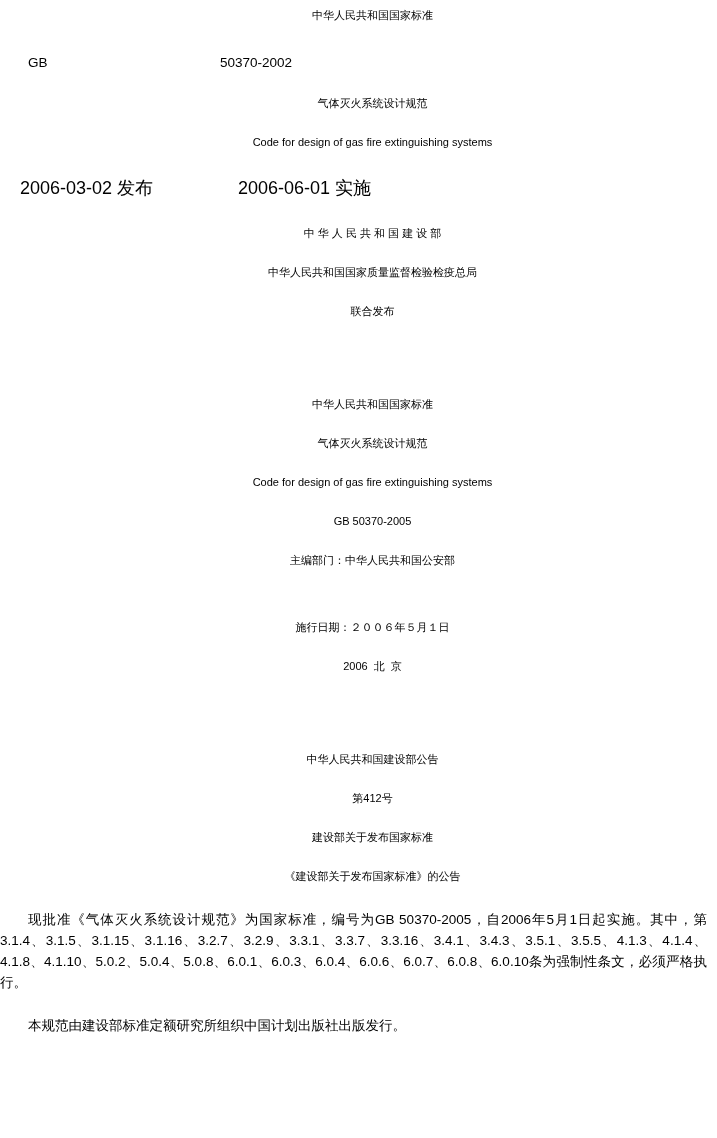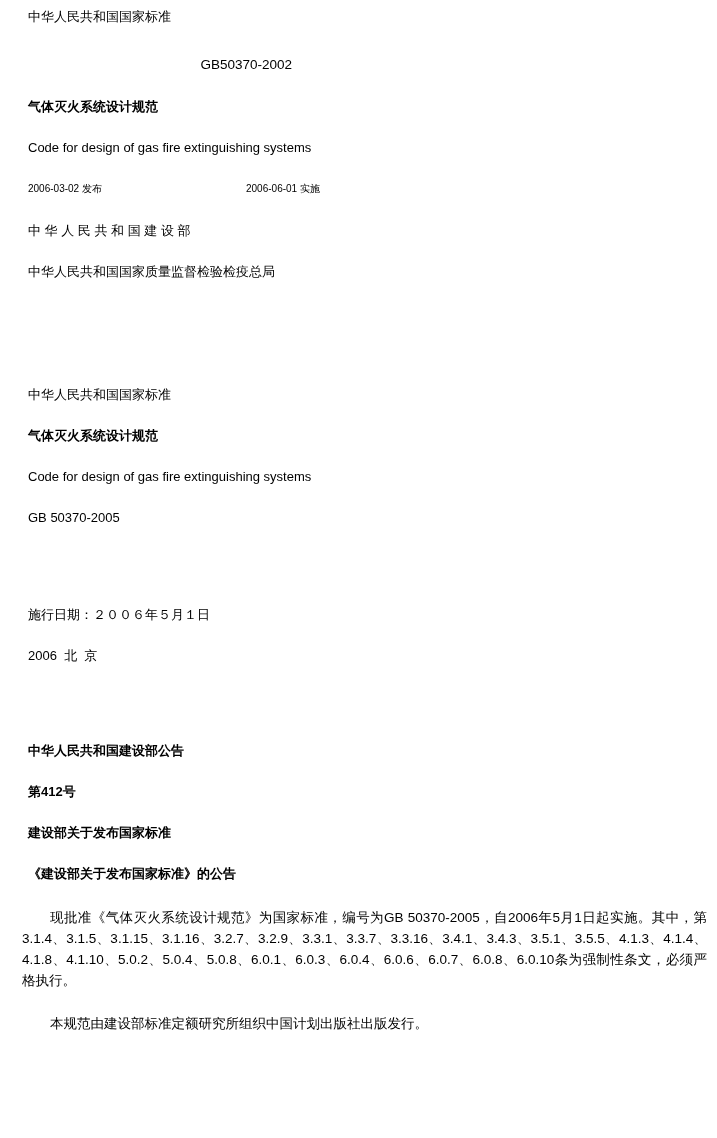"中华人民共和国国家标准" .p { font-size: 13px -> 11px; text-align: none -> center }
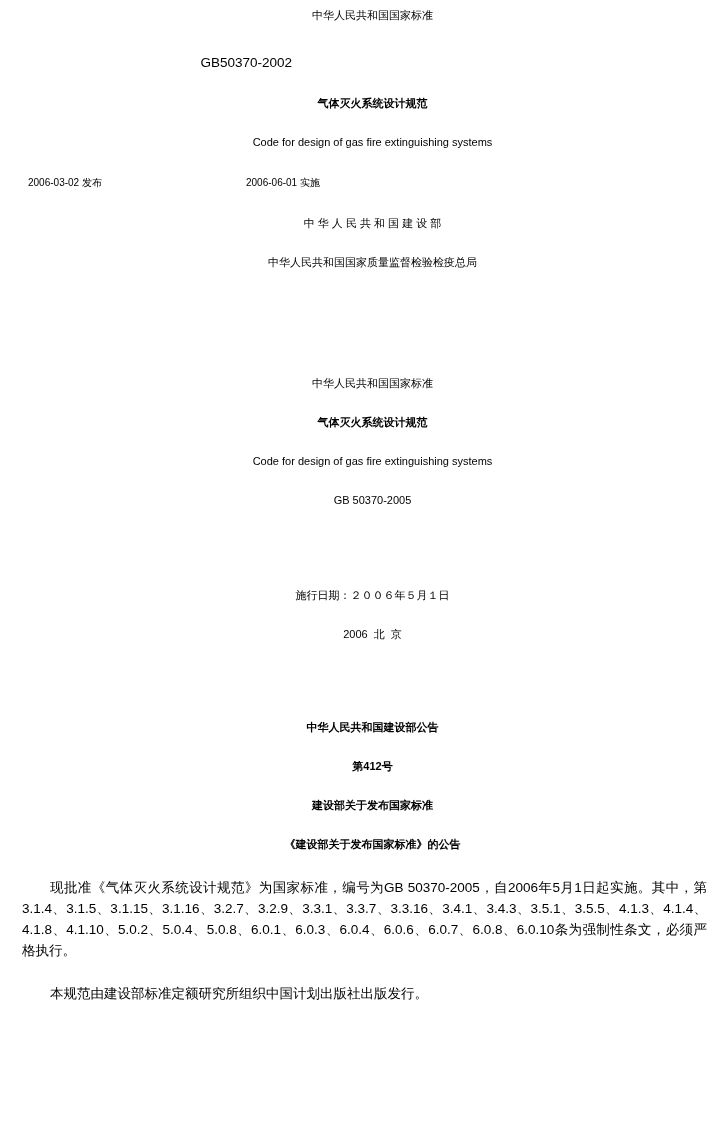"GB" .gbline .left { text-align: right -> none }
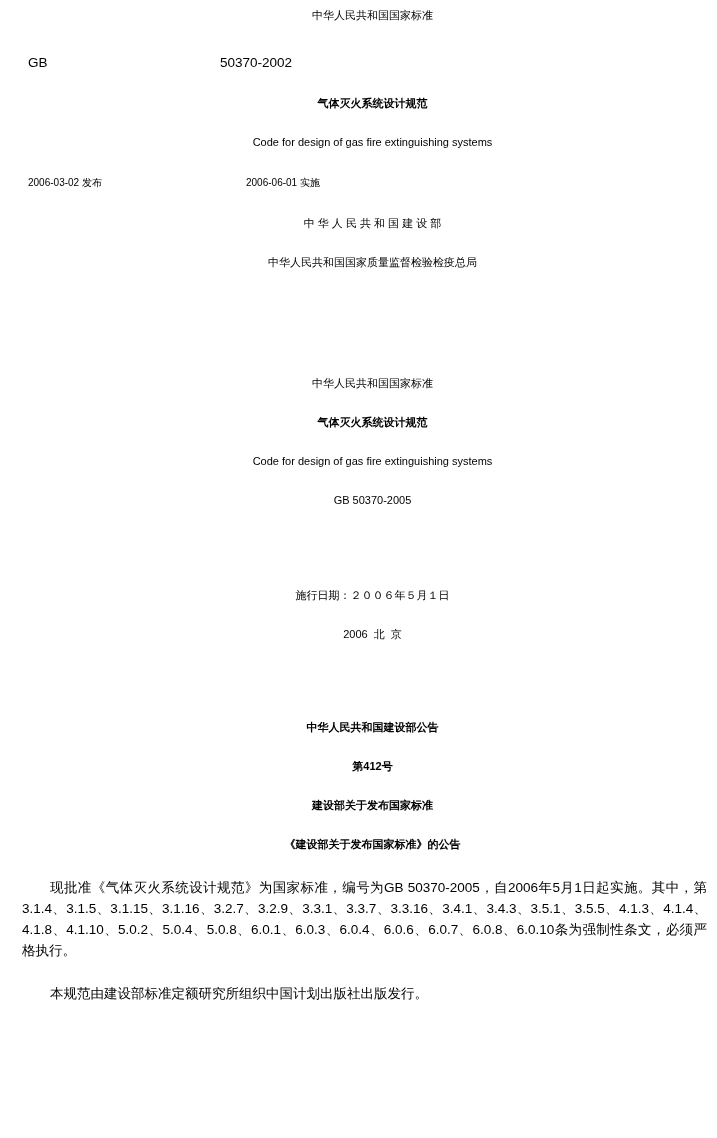"气体灭火系统设计规范" .bold { font-weight: bold -> normal }
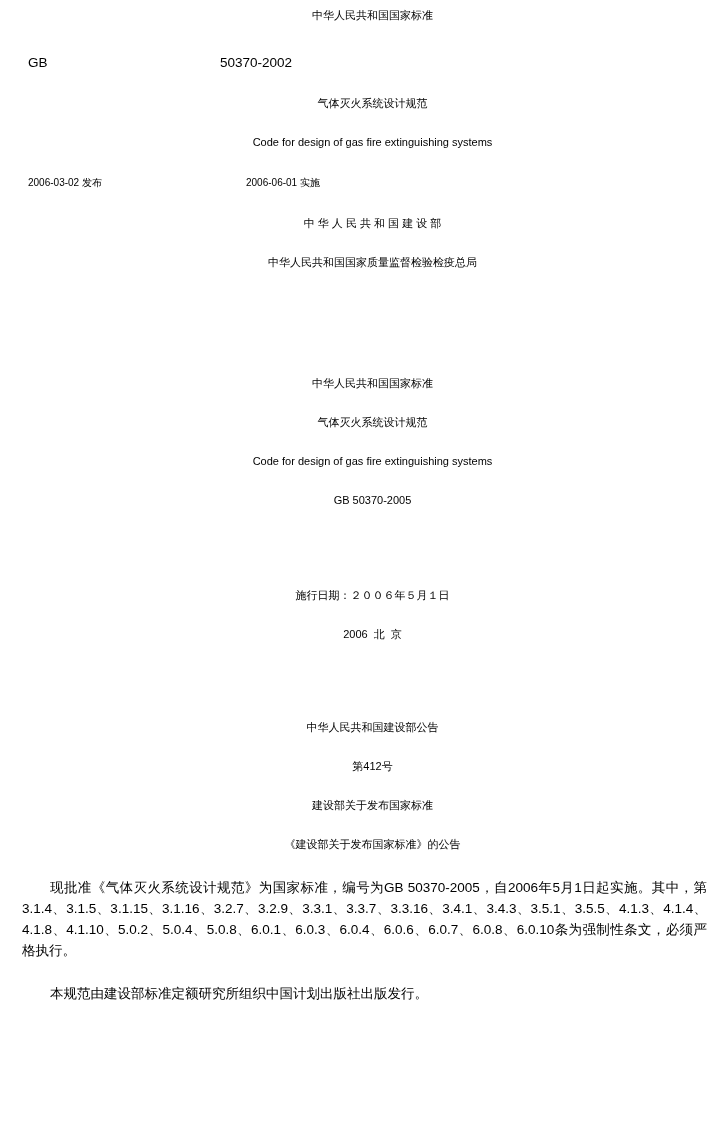"2006-03-02 发布" .dateline { font-size: 10px -> 18px; margin-left: 28px -> 20px }
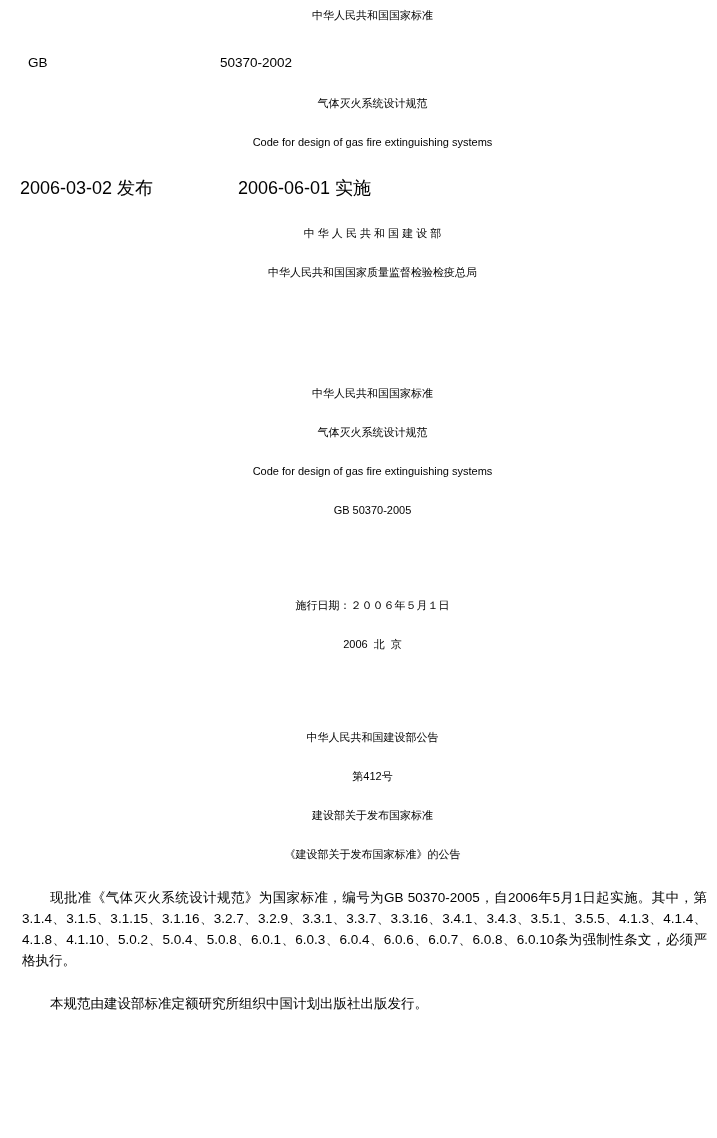"联合发布" div.p { html: none -> <div>联合发布</div> }
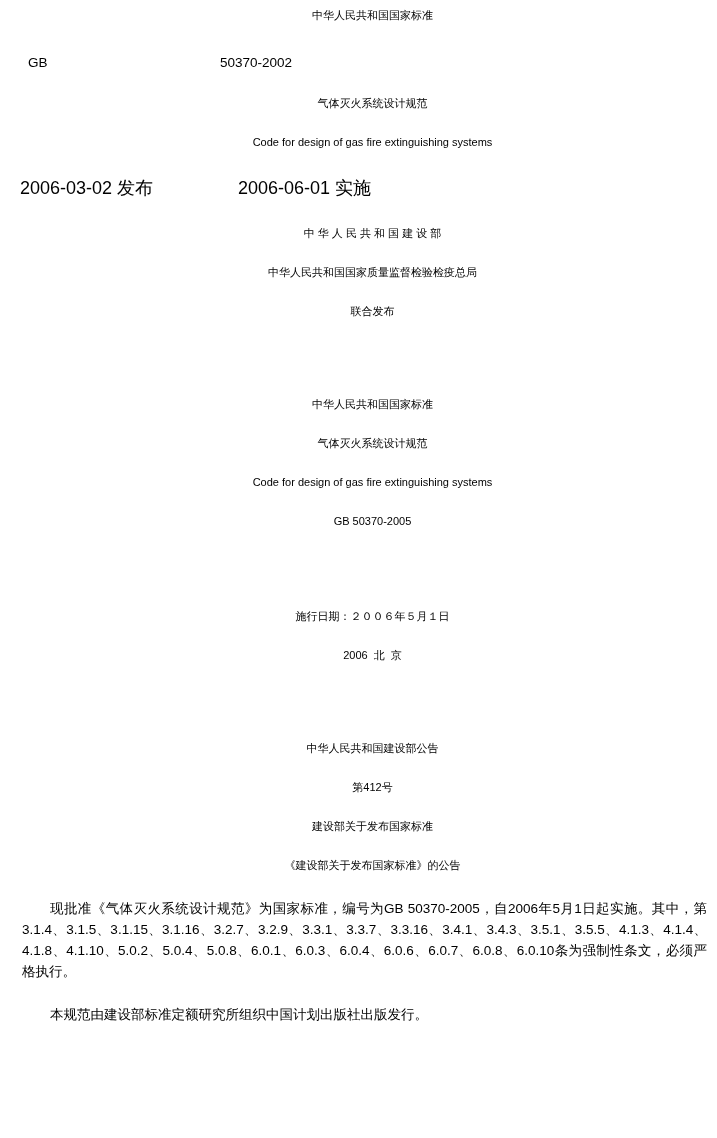"主编部门：中华人民共和国公安部" div.p { html: none -> <div>主编部门：中华人民共和国公安部</div> }
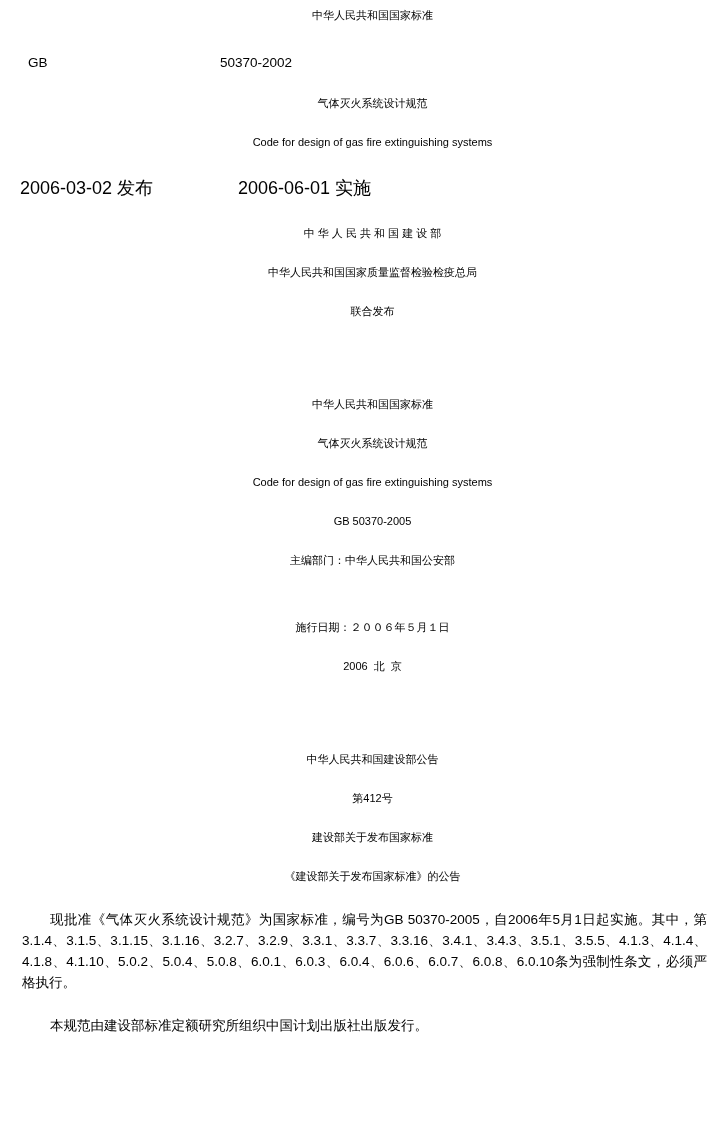"现批准《气体灭火系统设计规范》为国家标准，编号为GB" .body-para { padding-left: 22px -> 0 }
